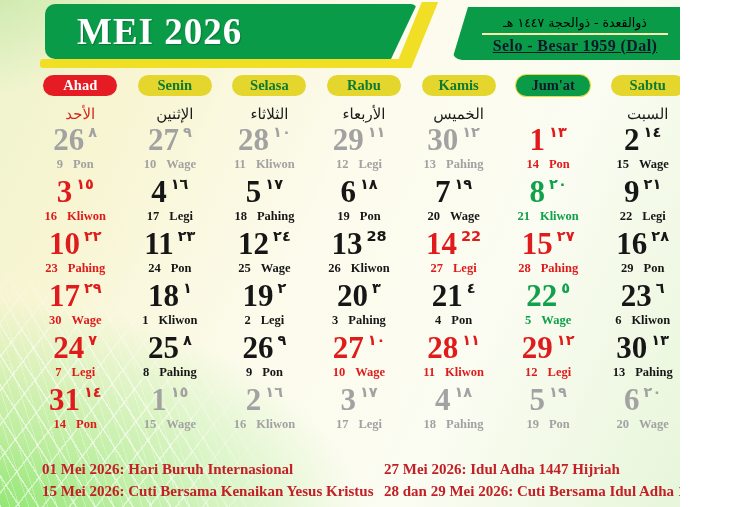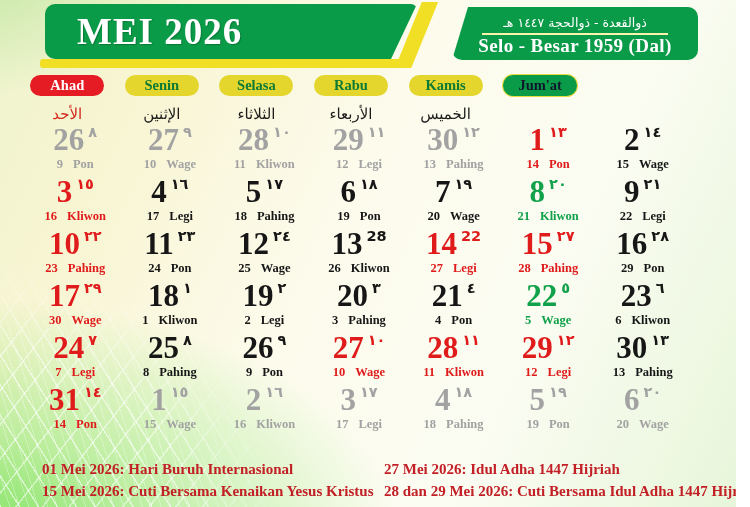"MEI 2026" .canvas { width: 736px -> 680px }
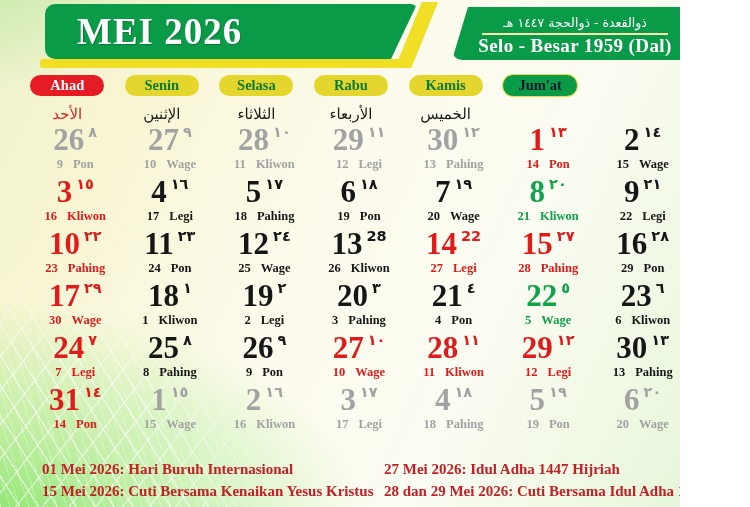"ذوالقعدة - ذوالحجة ١٤٤٧ هـ" .hijri-box .ar { color: #ffffff -> #000000 }
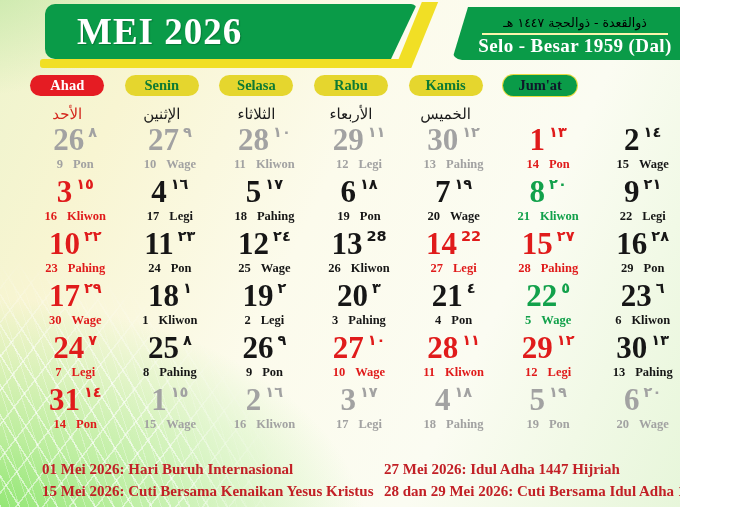"Selo - Besar 1959 (Dal)" .hijri-box .jv { color: #ffffff -> #0f172a; font-size: 19px -> 16px; text-decoration: none -> underline }
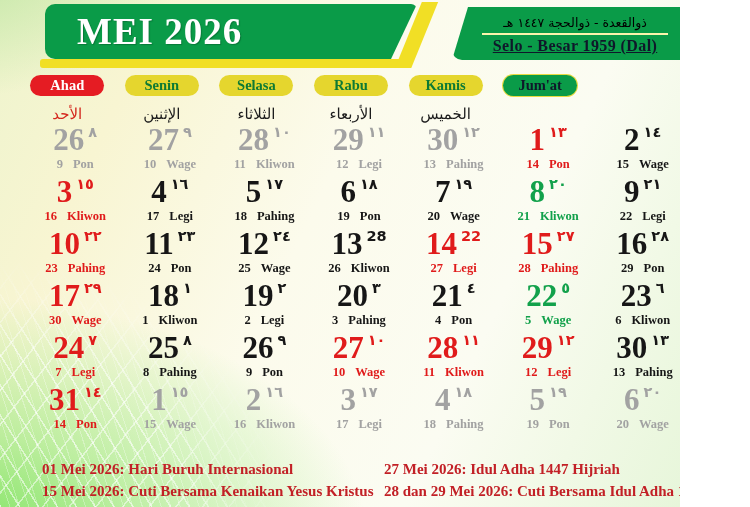"Ahad" .weekday-row { left: 20px -> 33px }
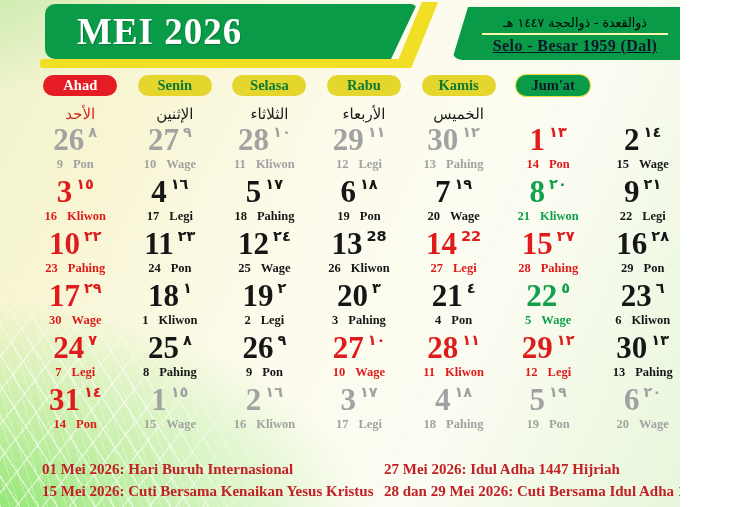"Sabtu" div.wd-cell { html: none -> <div><span>Sabtu</span><div>السبت</div></div> }
